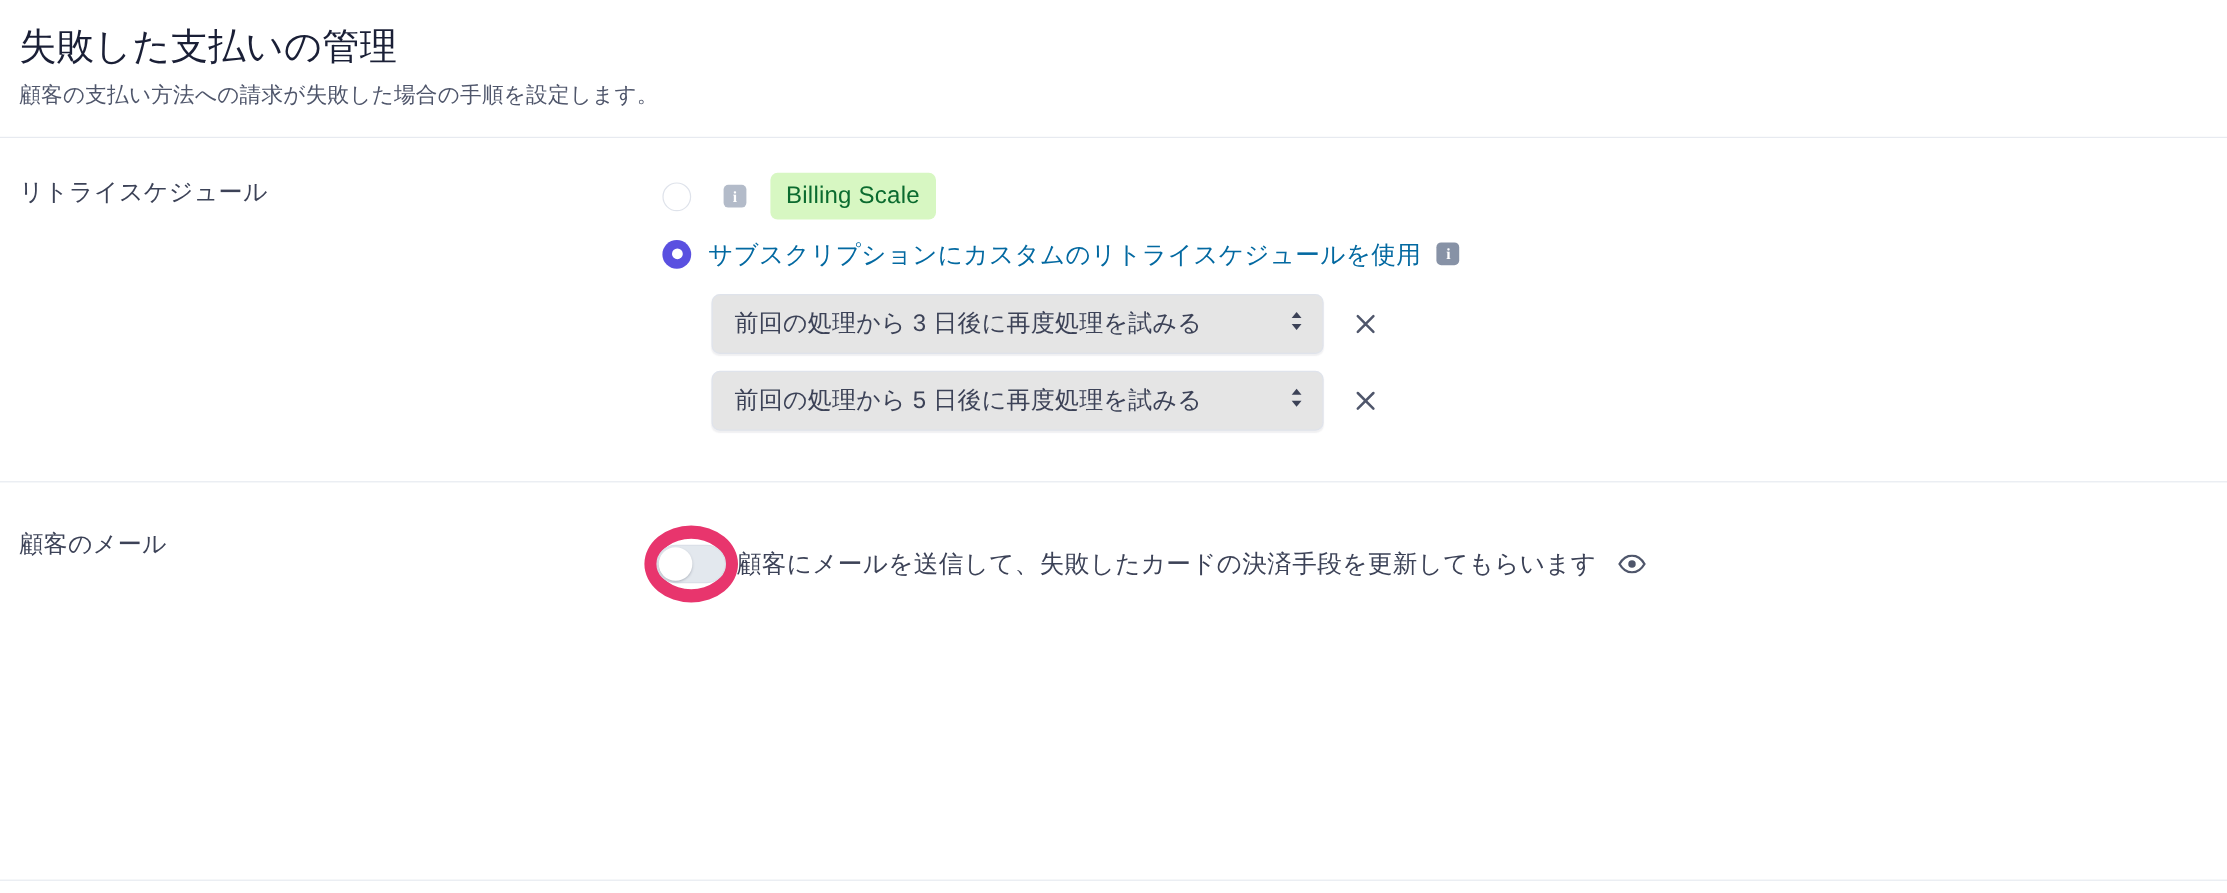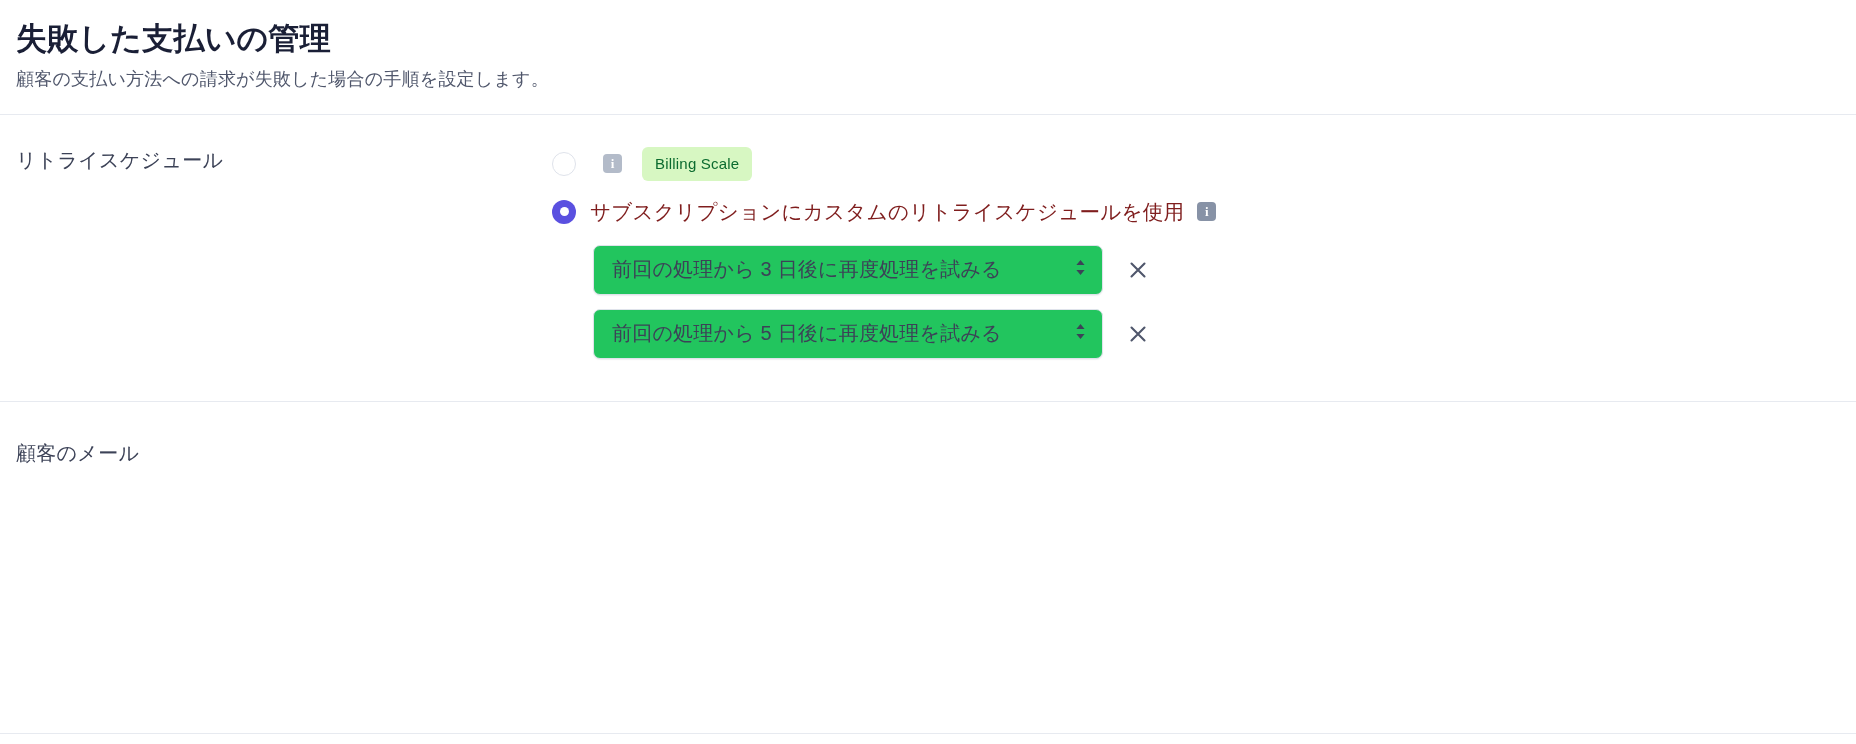"失敗した支払いの管理" .page-title { font-weight: bold -> normal }
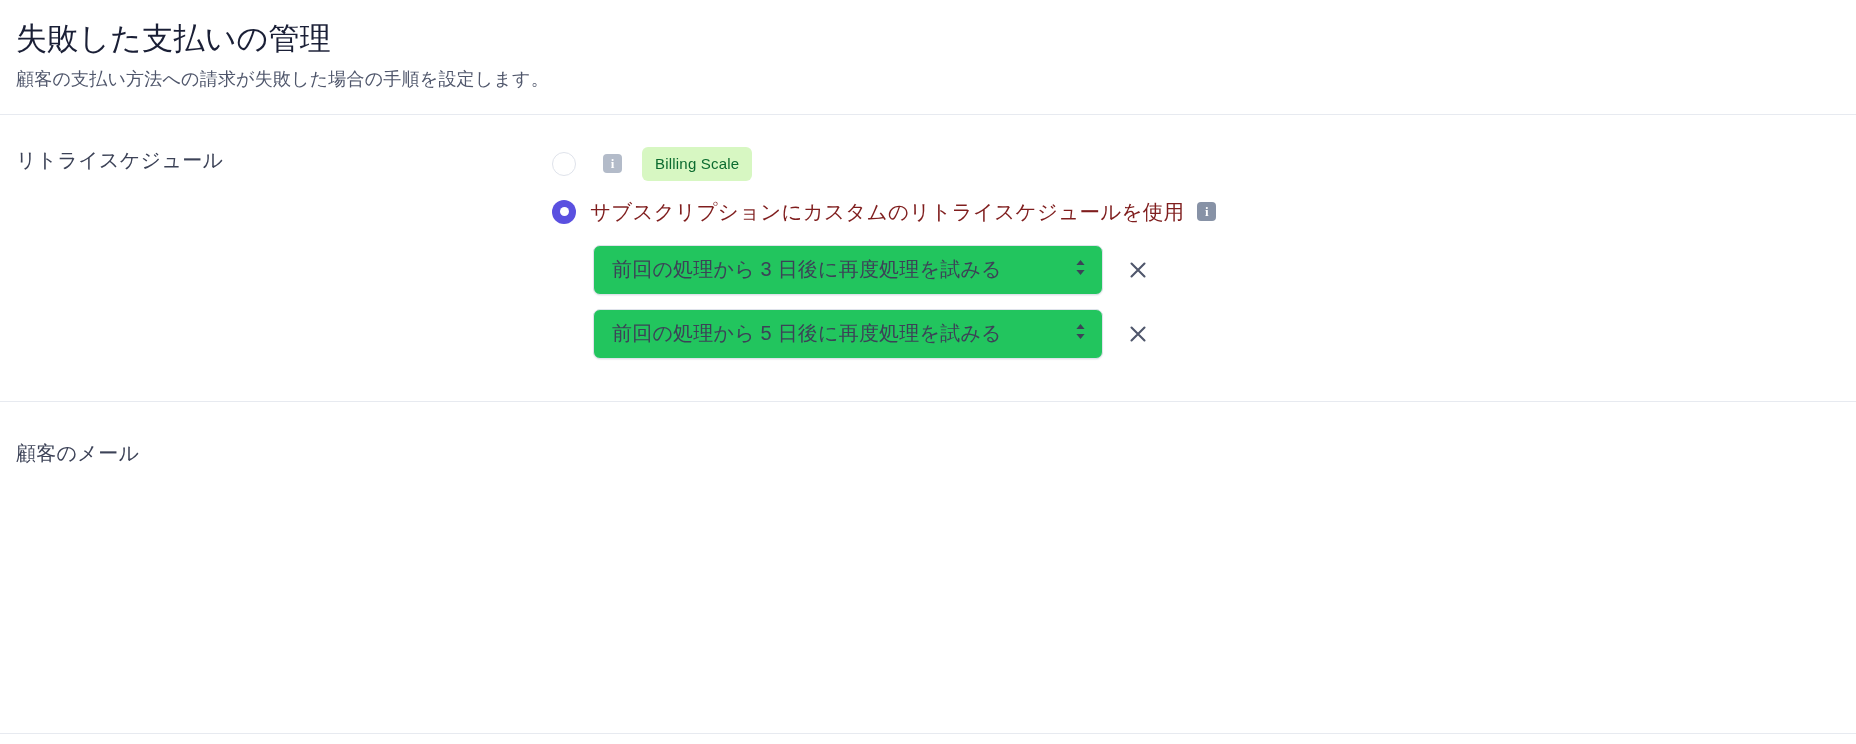"Billing Scale" .badge { font-size: 15px -> 20px }
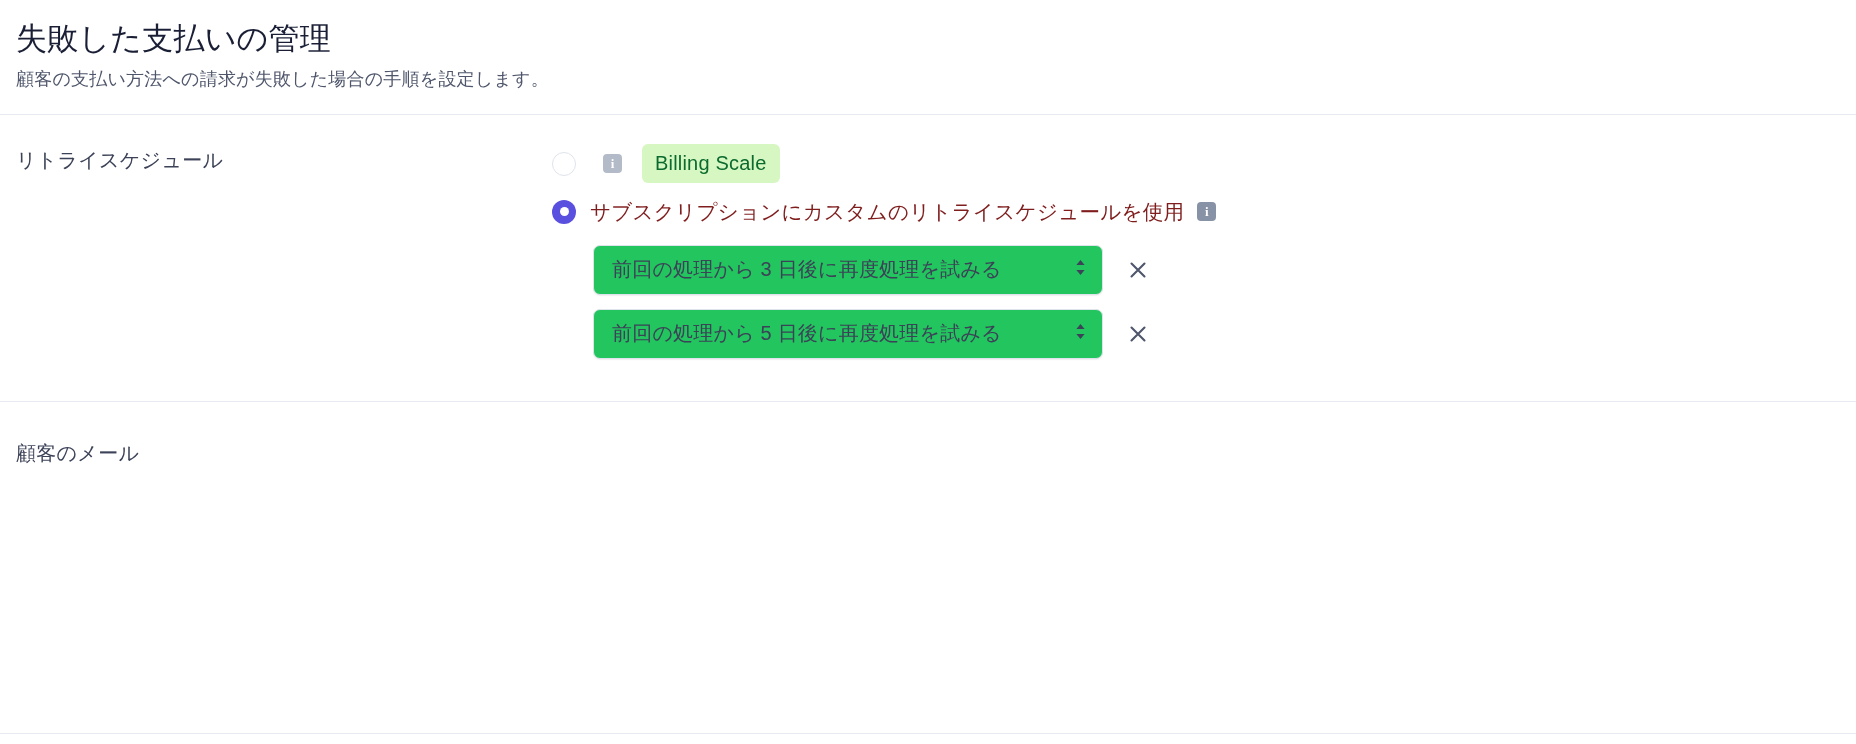"サブスクリプションにカスタムのリトライスケジュールを使用" .radio-text { color: #7f1d1d -> #0369a1 }
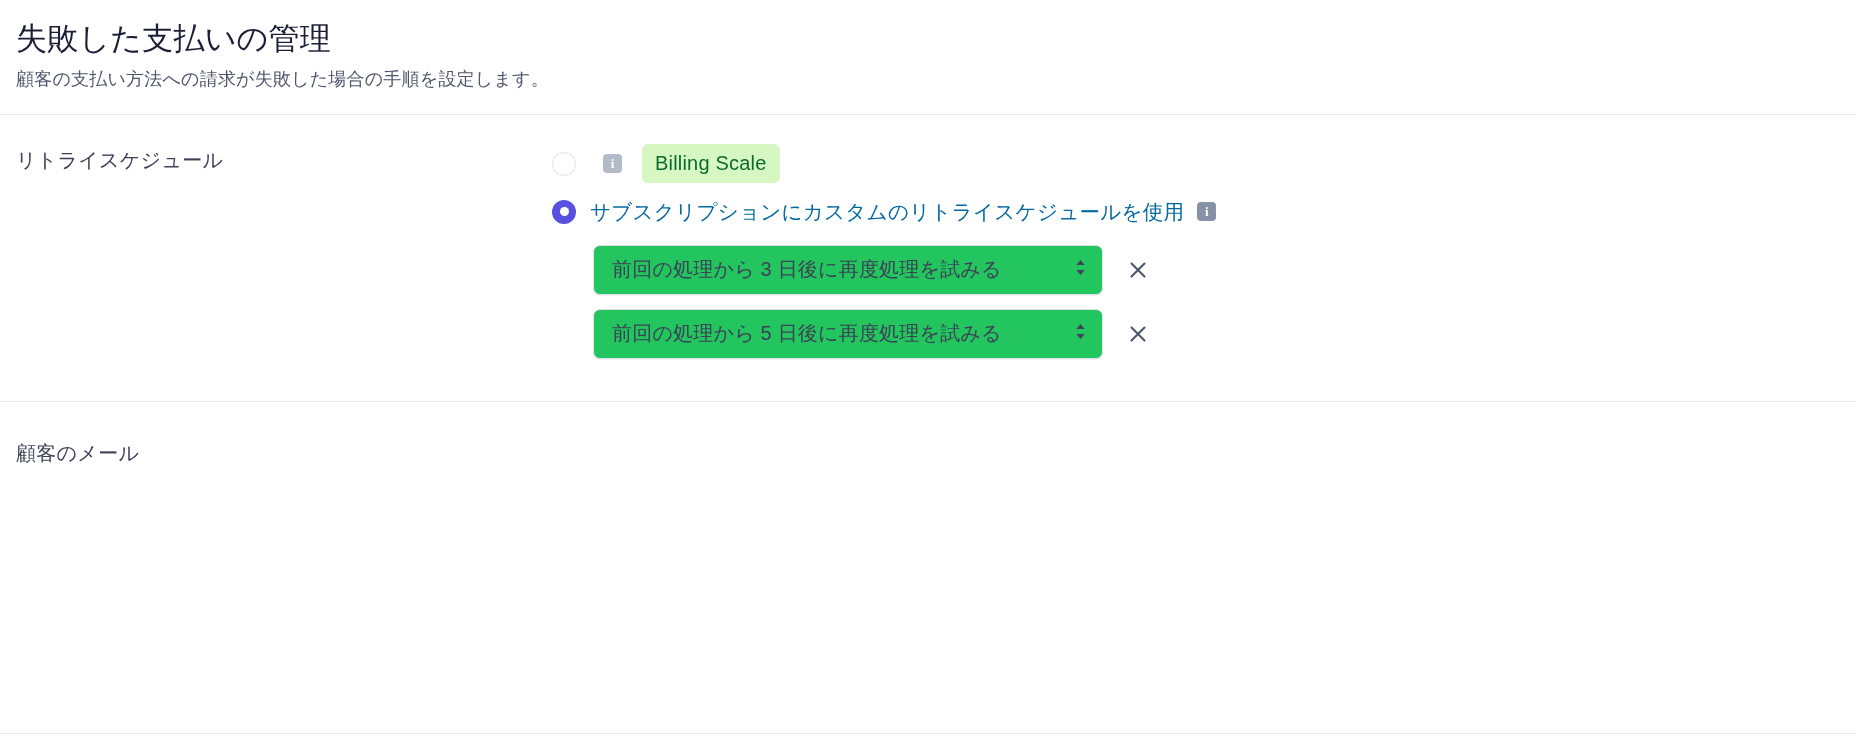"前回の処理から 3 日後に再度処理を試みる" .select { background: #22c55e -> #e5e5e5 }
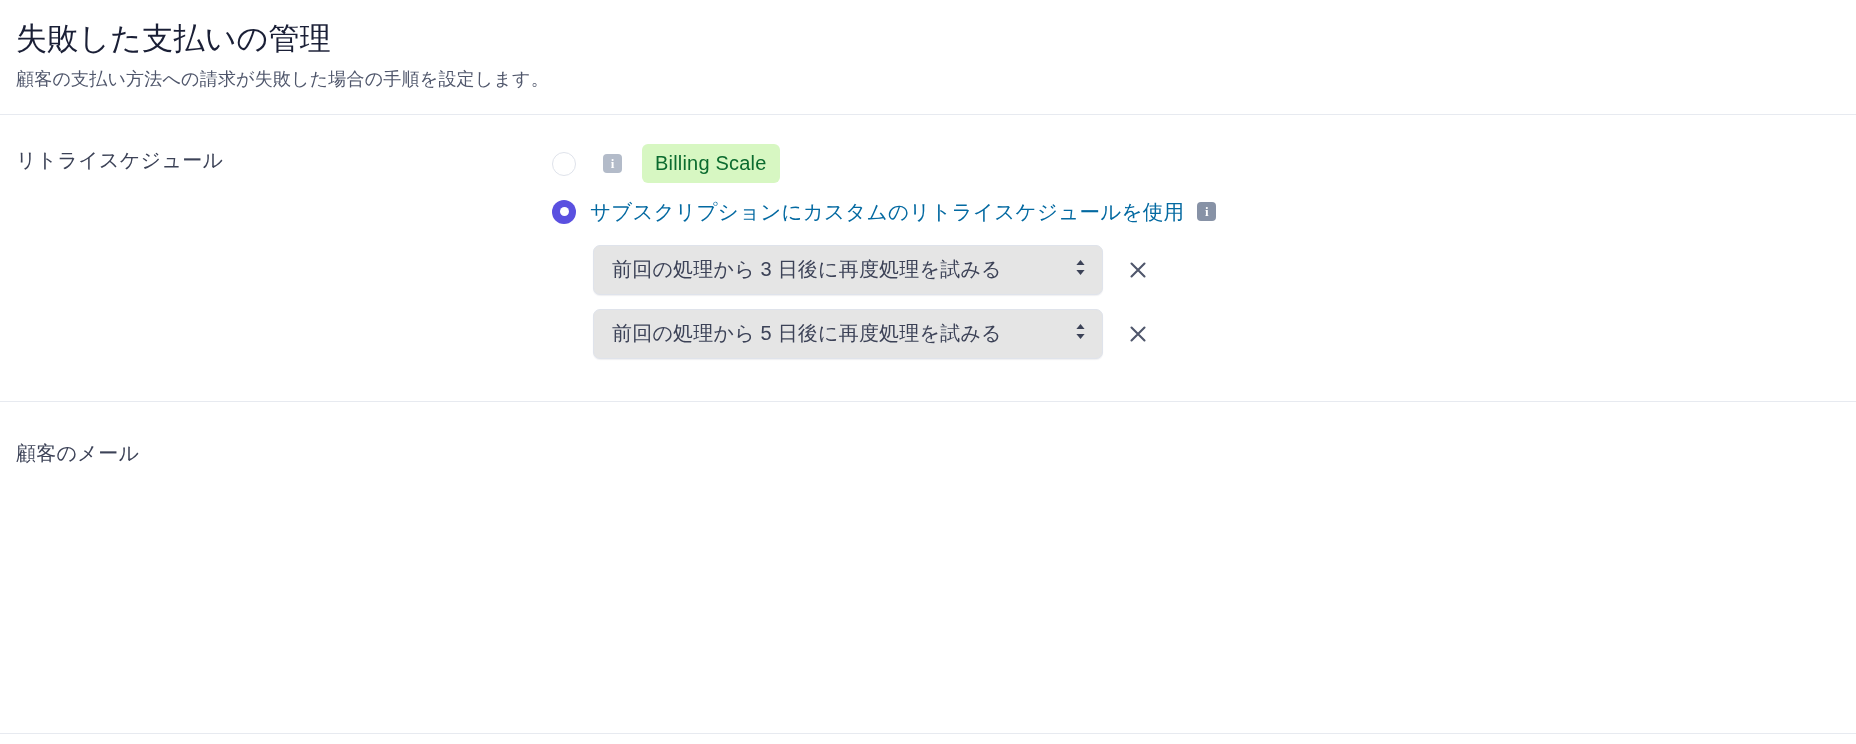"顧客にメールを送信して、失敗したカードの決済手段を更新してもらいます" div.toggle-body { html: none -> <div> <div> <span></span> <span> <span></span> </span> </div> <span>顧客にメールを送信して、失敗したカードの決済手段を更新してもらいます</span> <span> <svg> <path></path> <circle></circle> </svg> </span> </div> }
